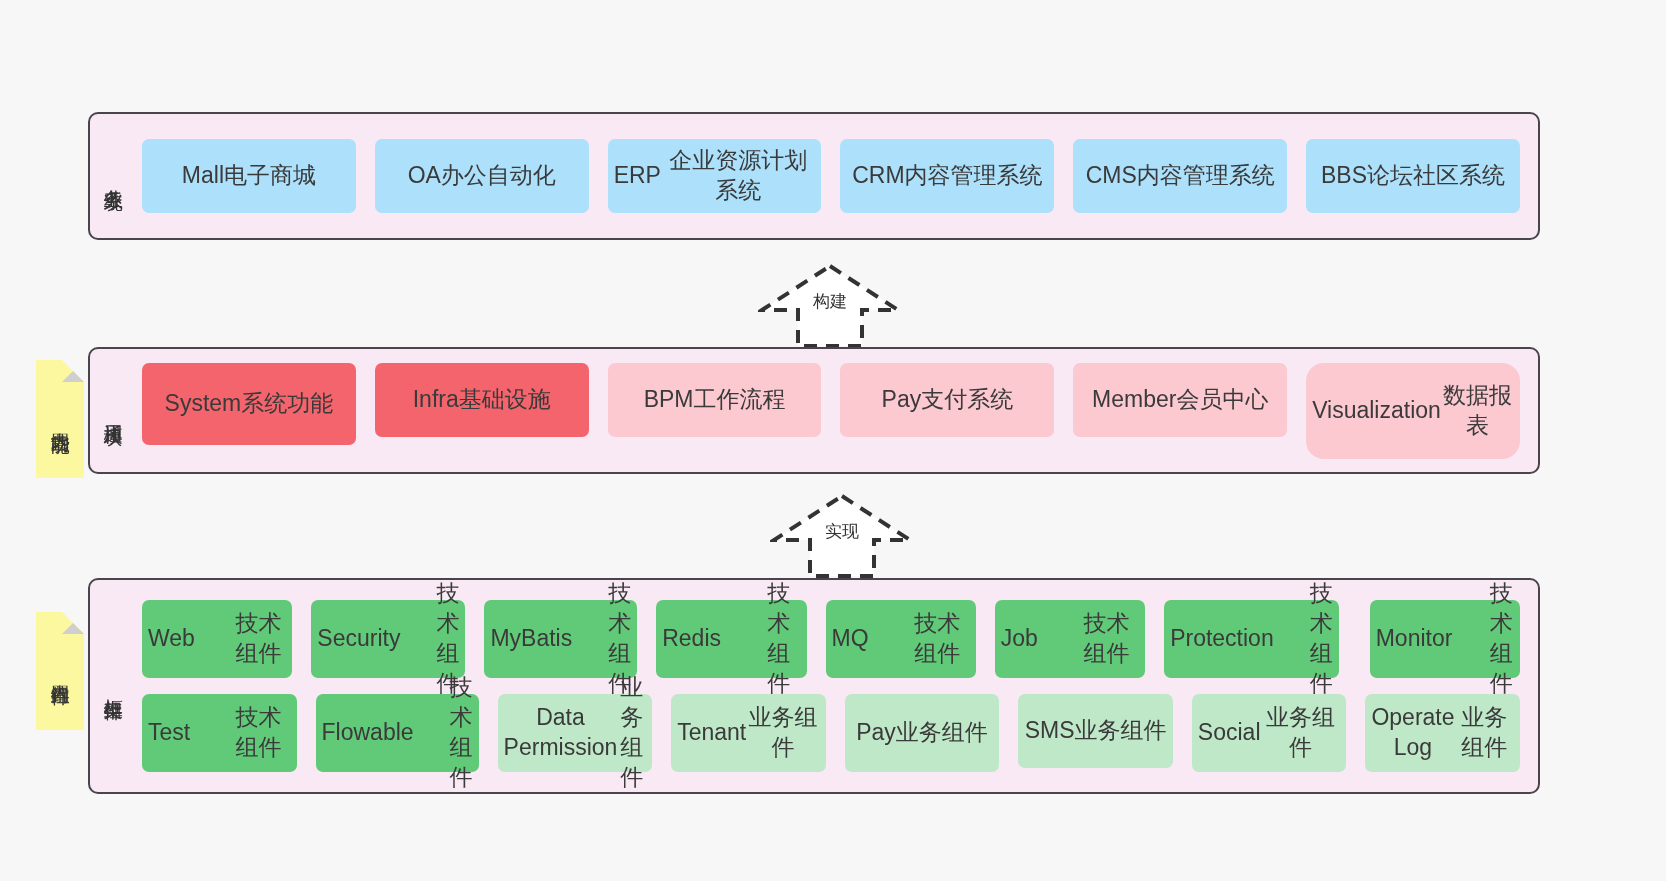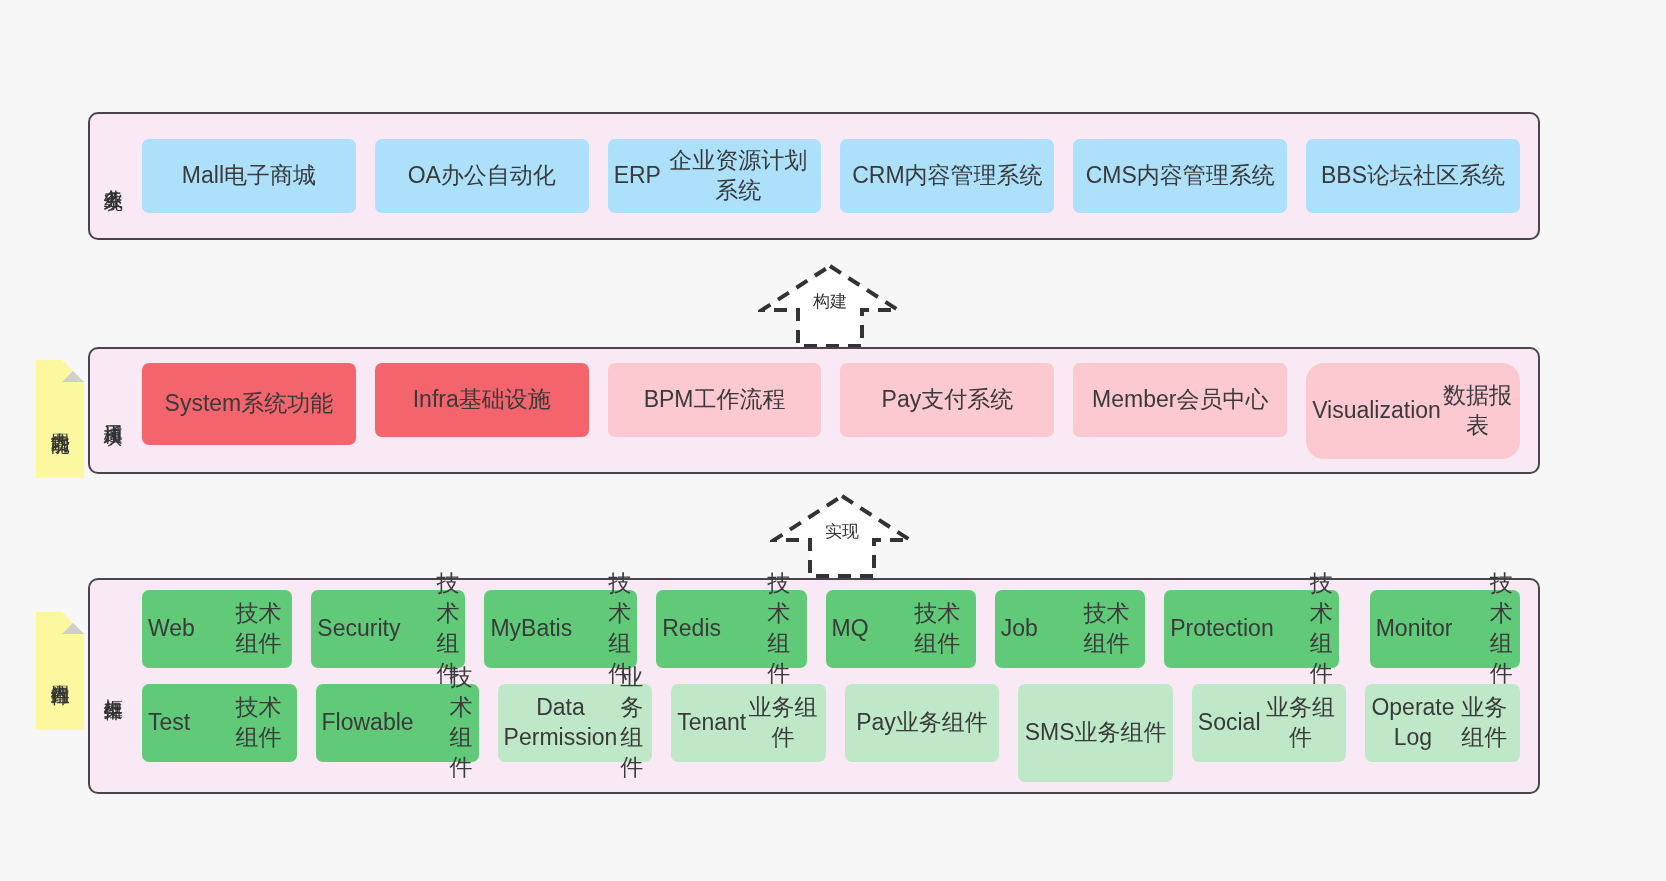"SMS" div.cell { height: 98px -> 74px }
